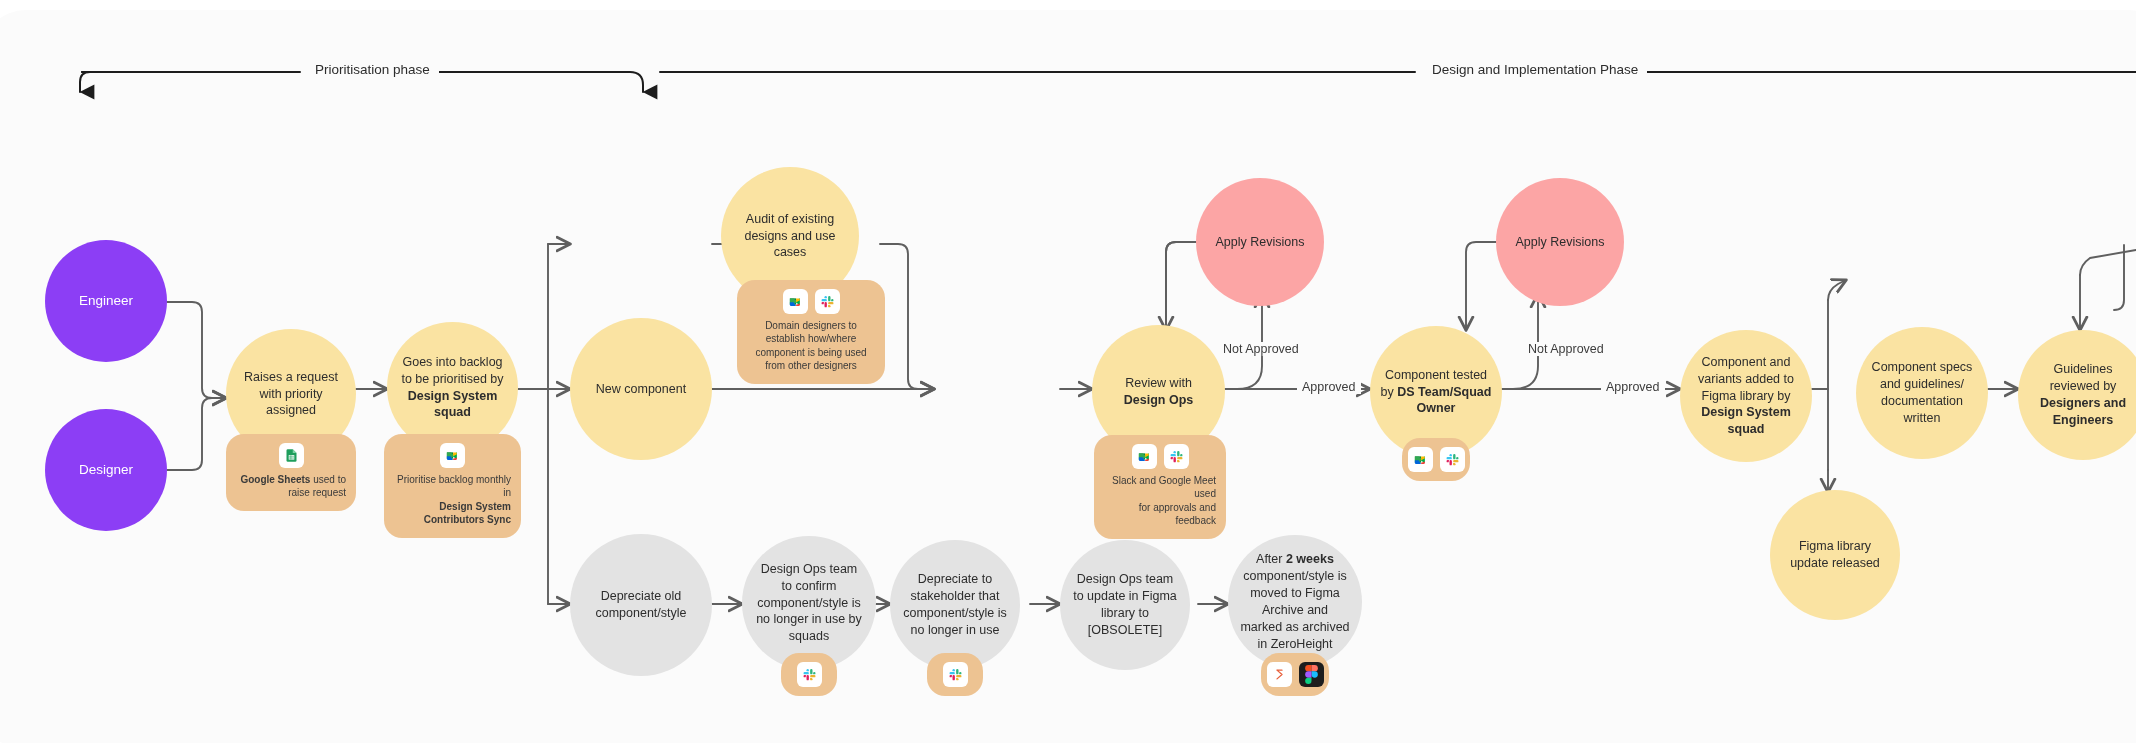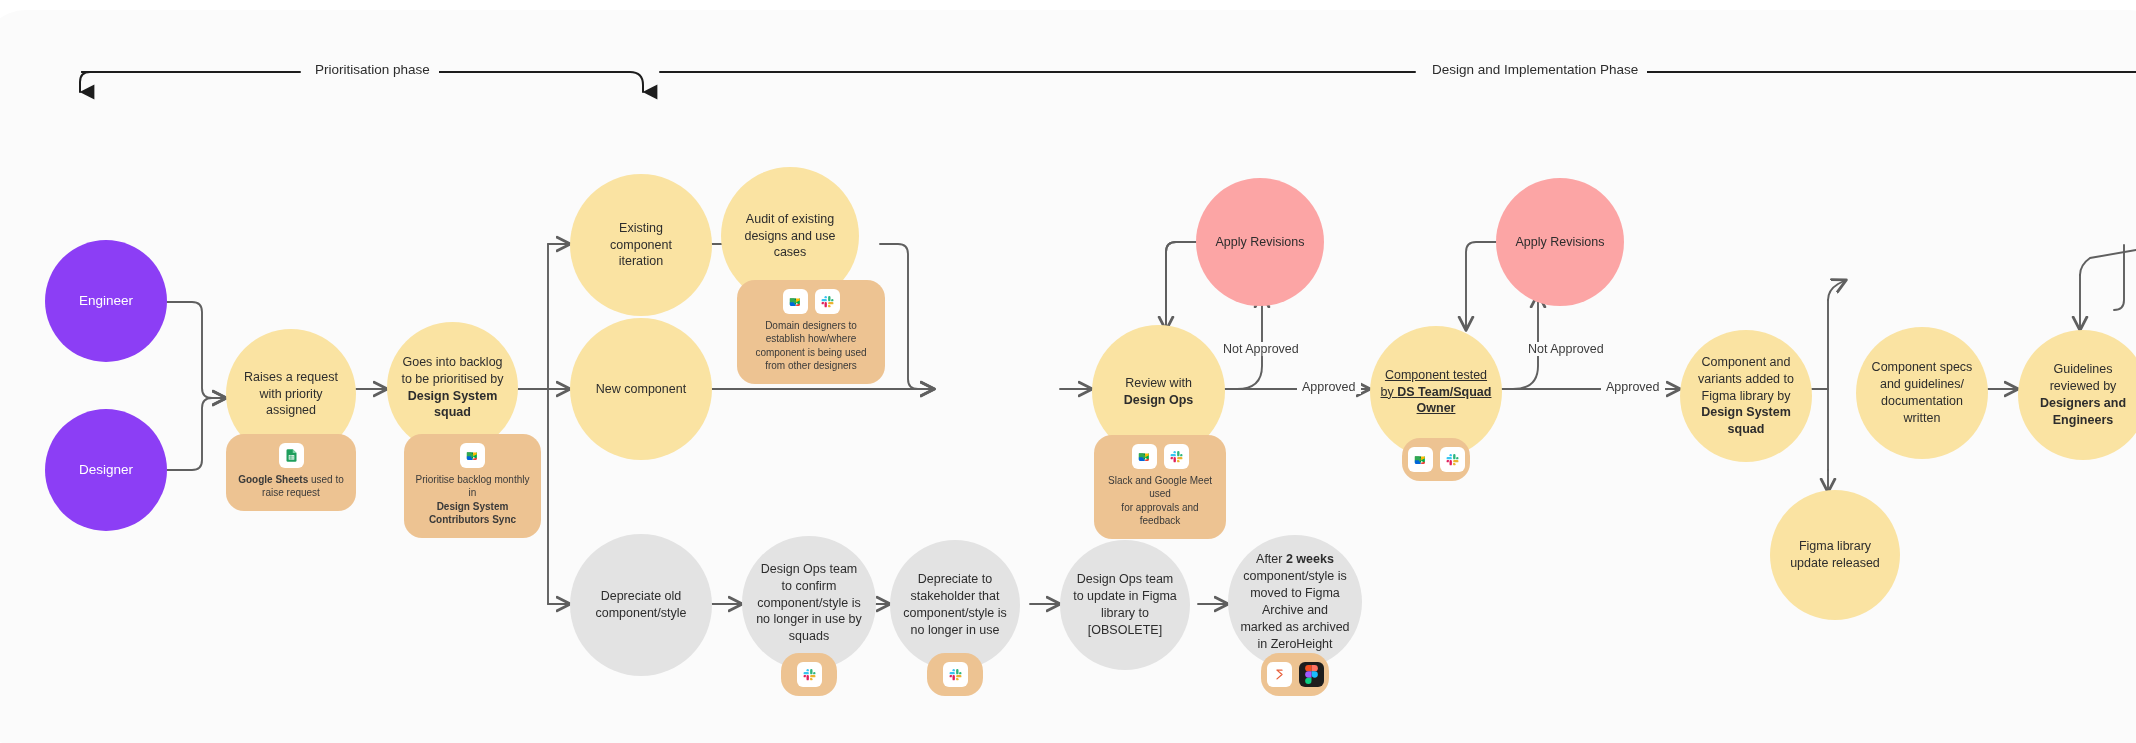"Existing" div.node { html: <div> <span> <span>Existing</span><br> <span>component</span><br> <span>iteration</span> </span> </div> -> none }
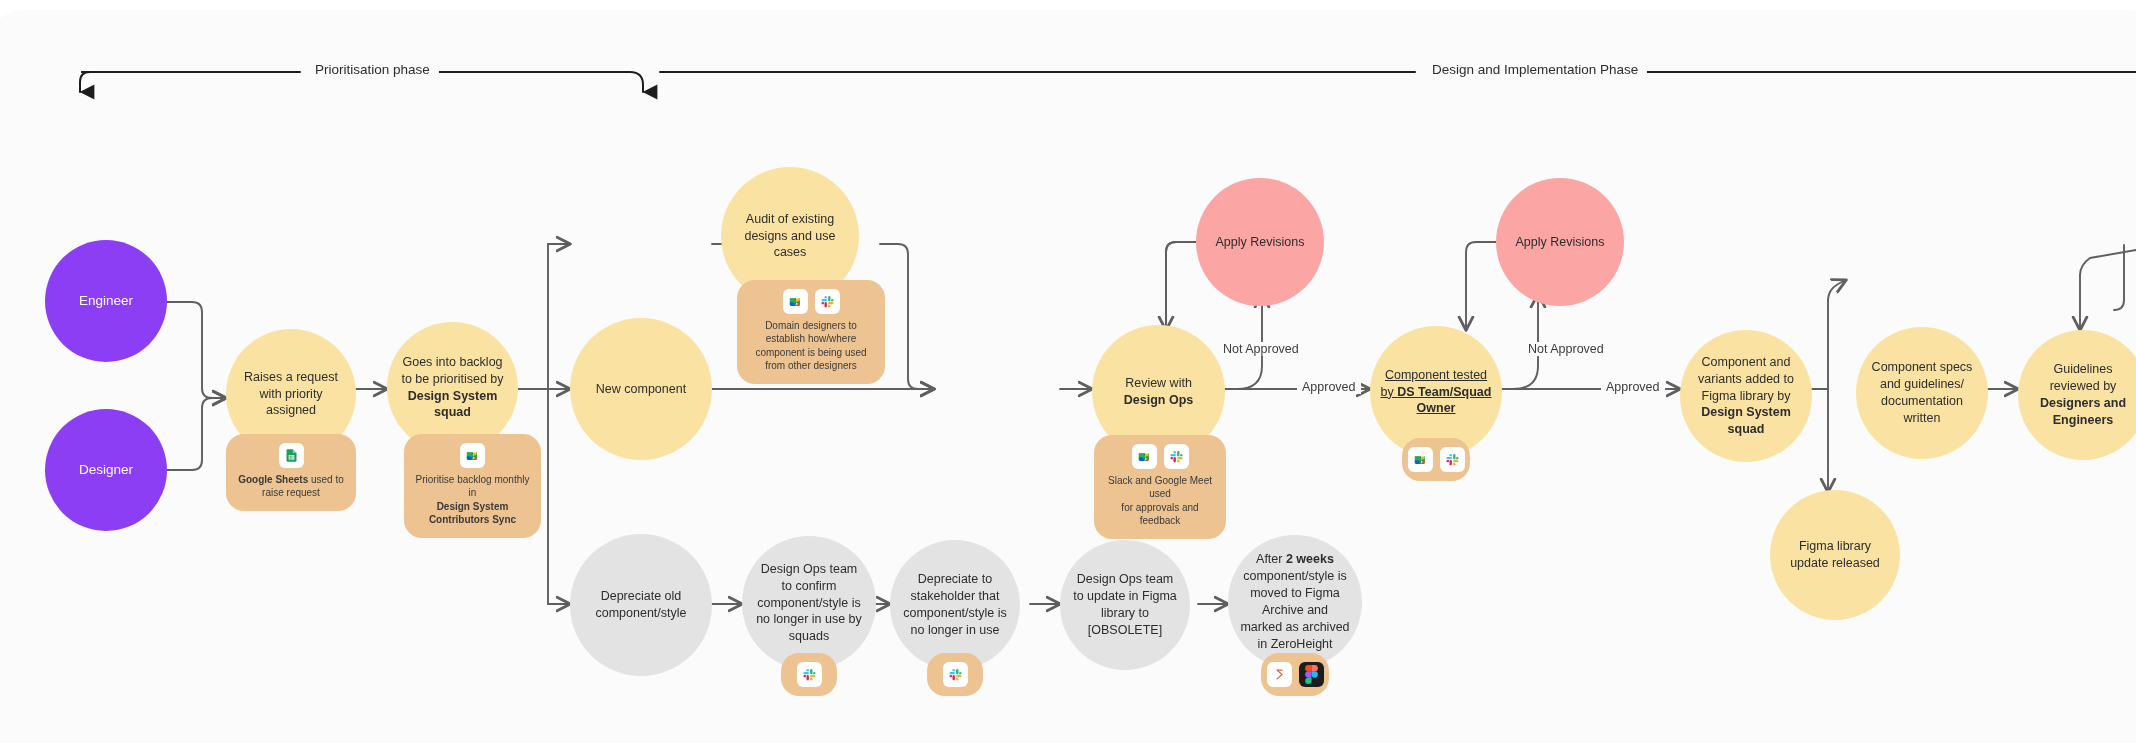"Domain designers to" .badge { text-align: center -> right }
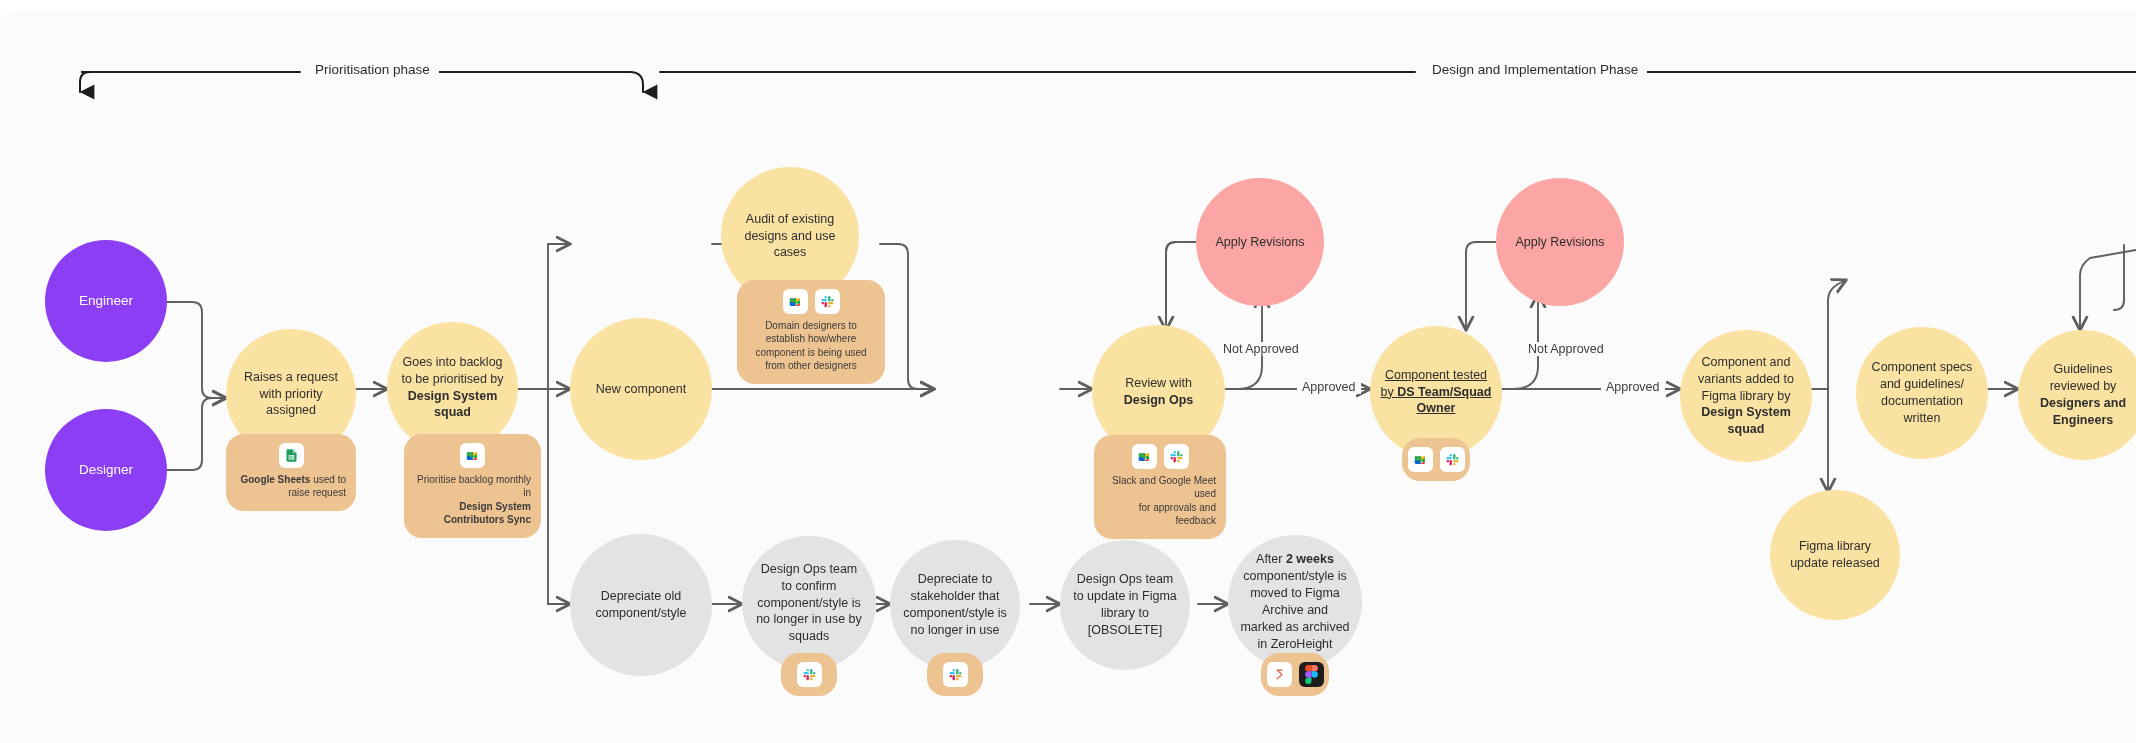"Component tested" div.node { text-decoration: underline -> none }
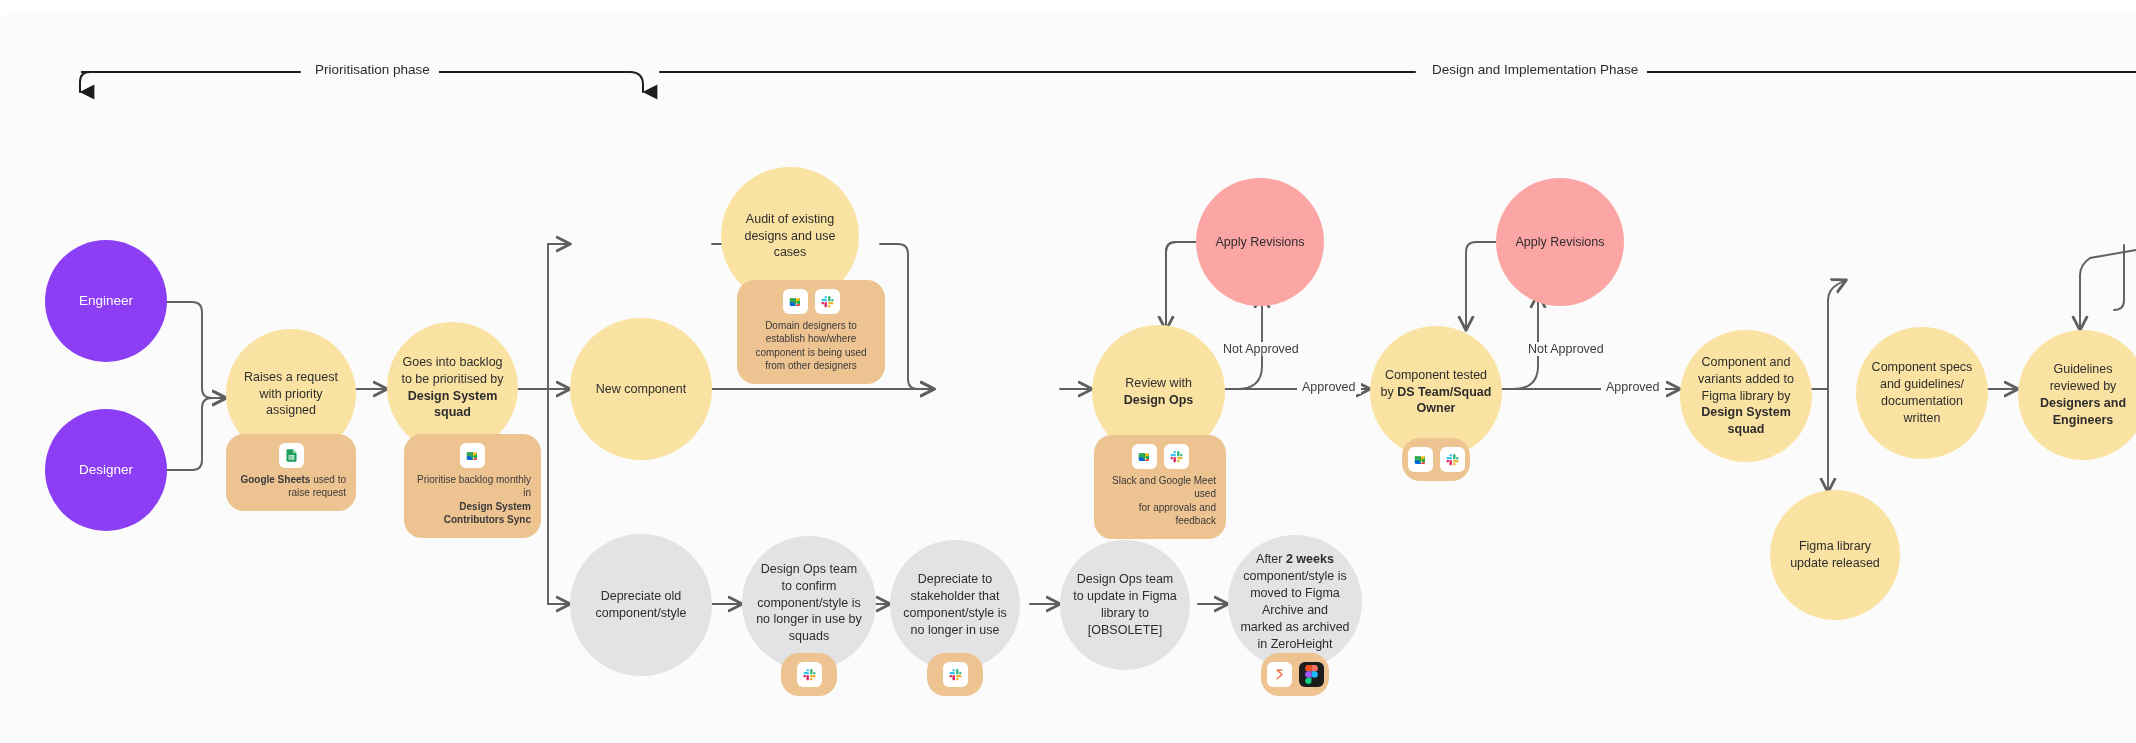"Prioritise backlog monthly in" div.badge { left: 404px -> 384px }
